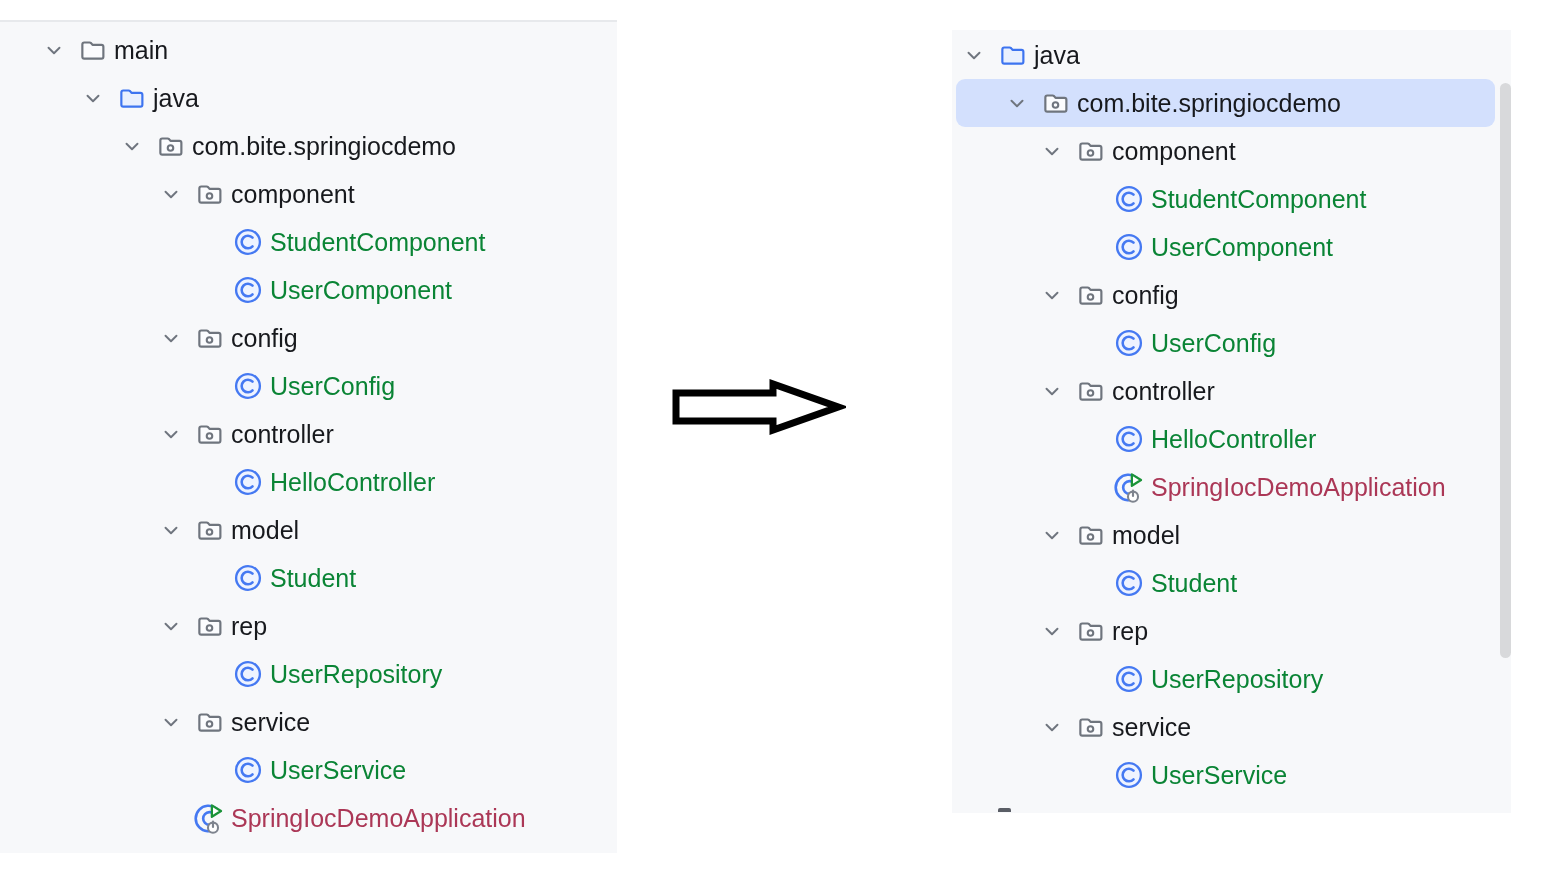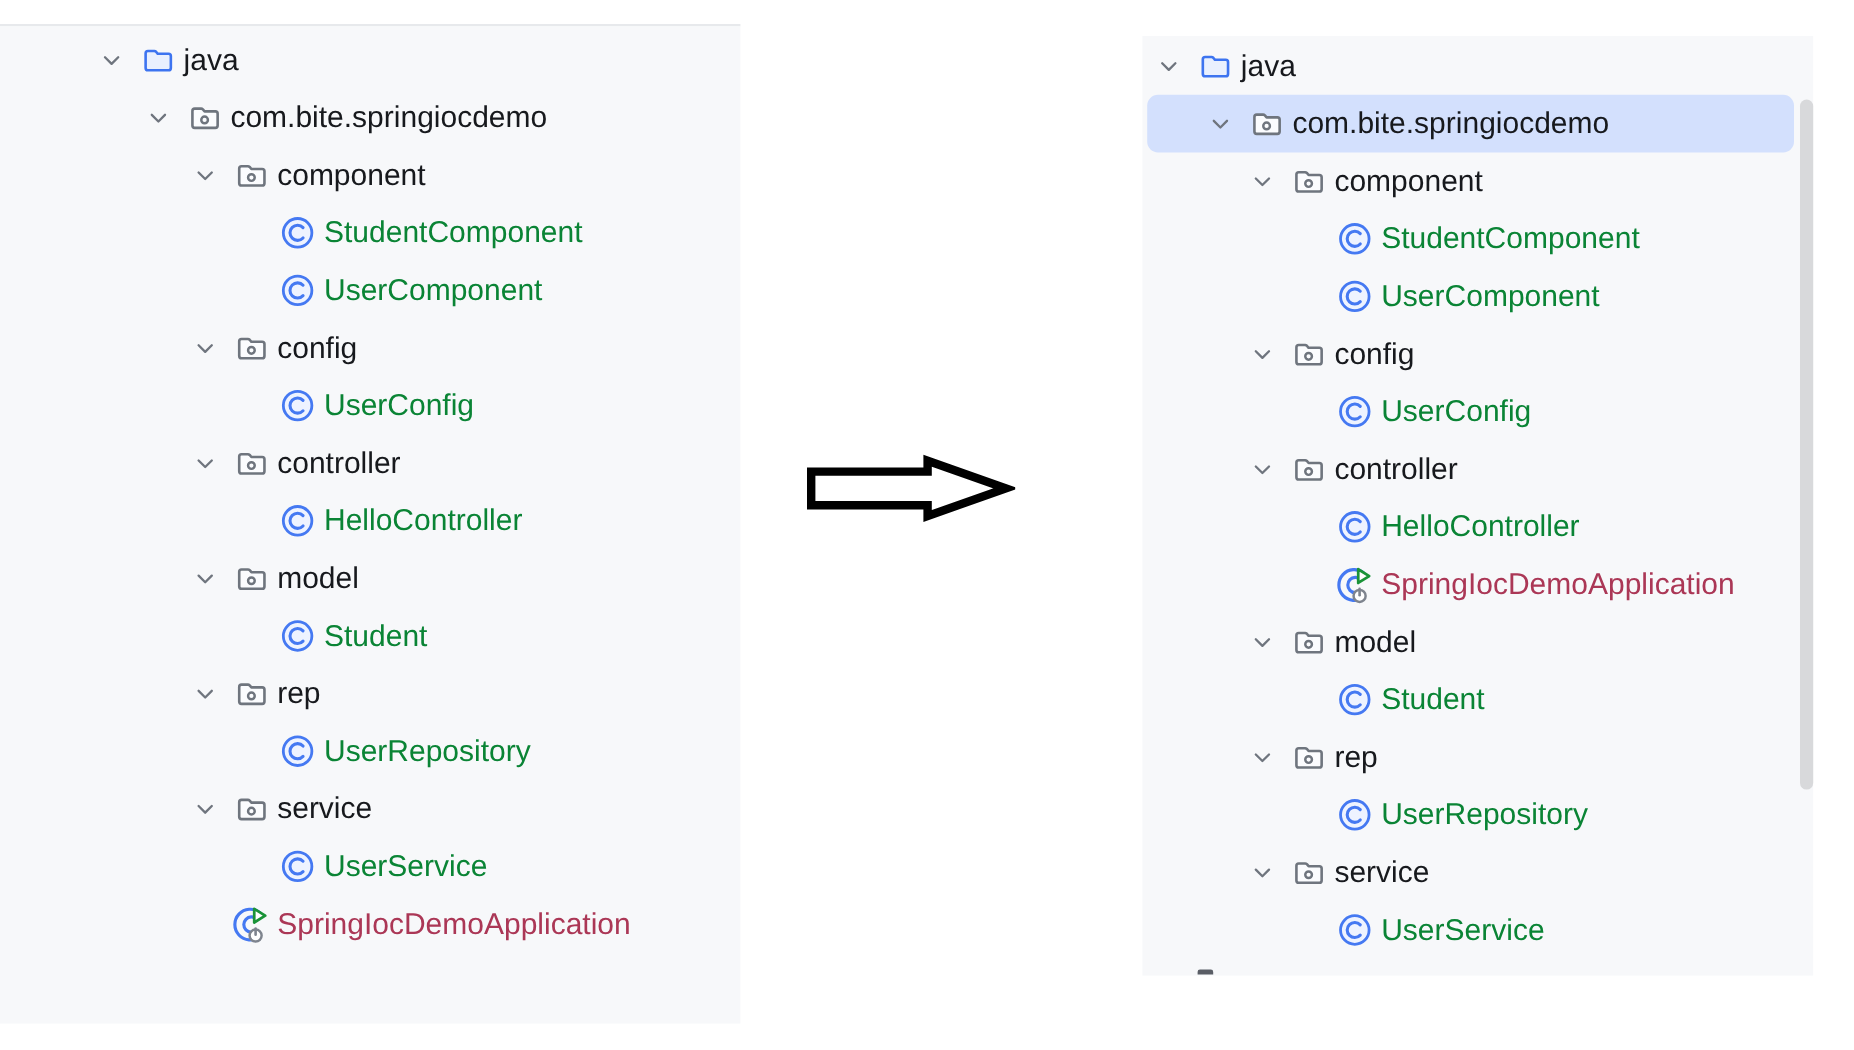"main" div.row { html: none -> <div> <span> <svg> <path></path> </svg> </span> <span> <svg> <path></path> </svg> </span> <span>main</span> </div> }
